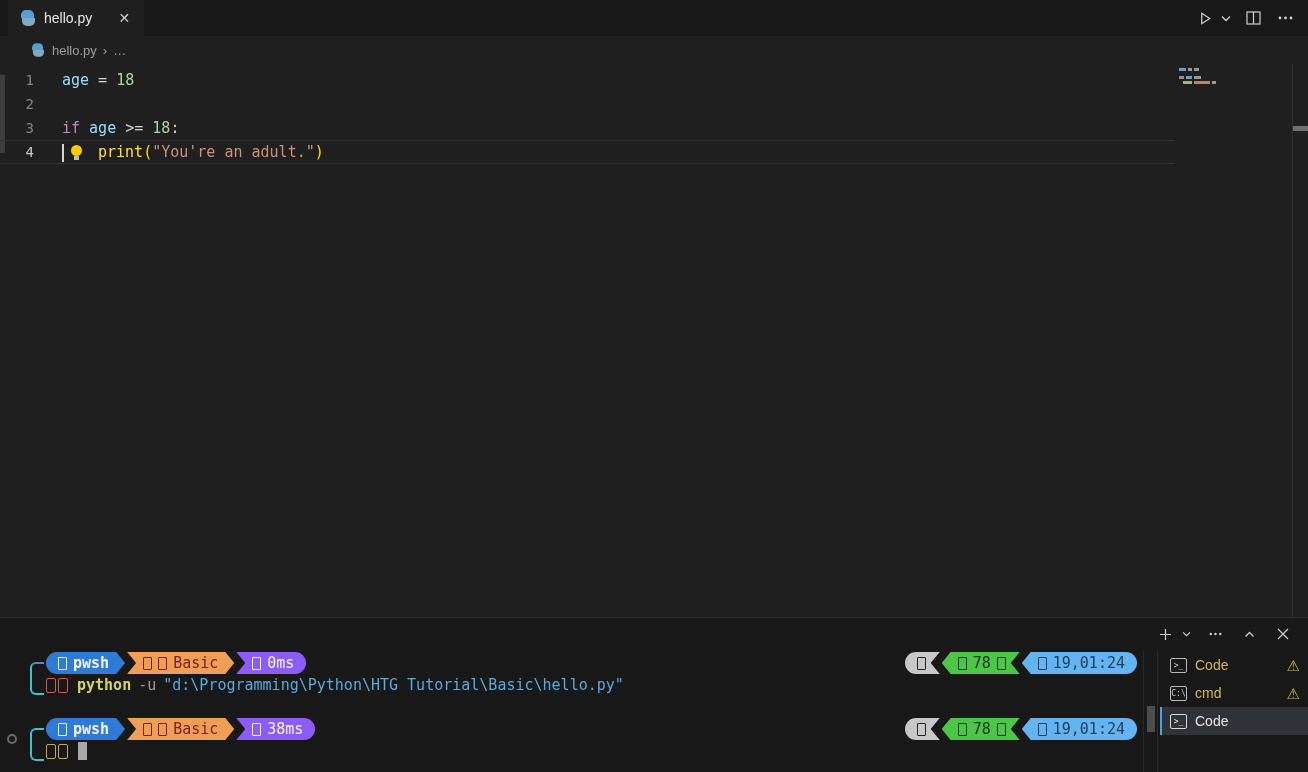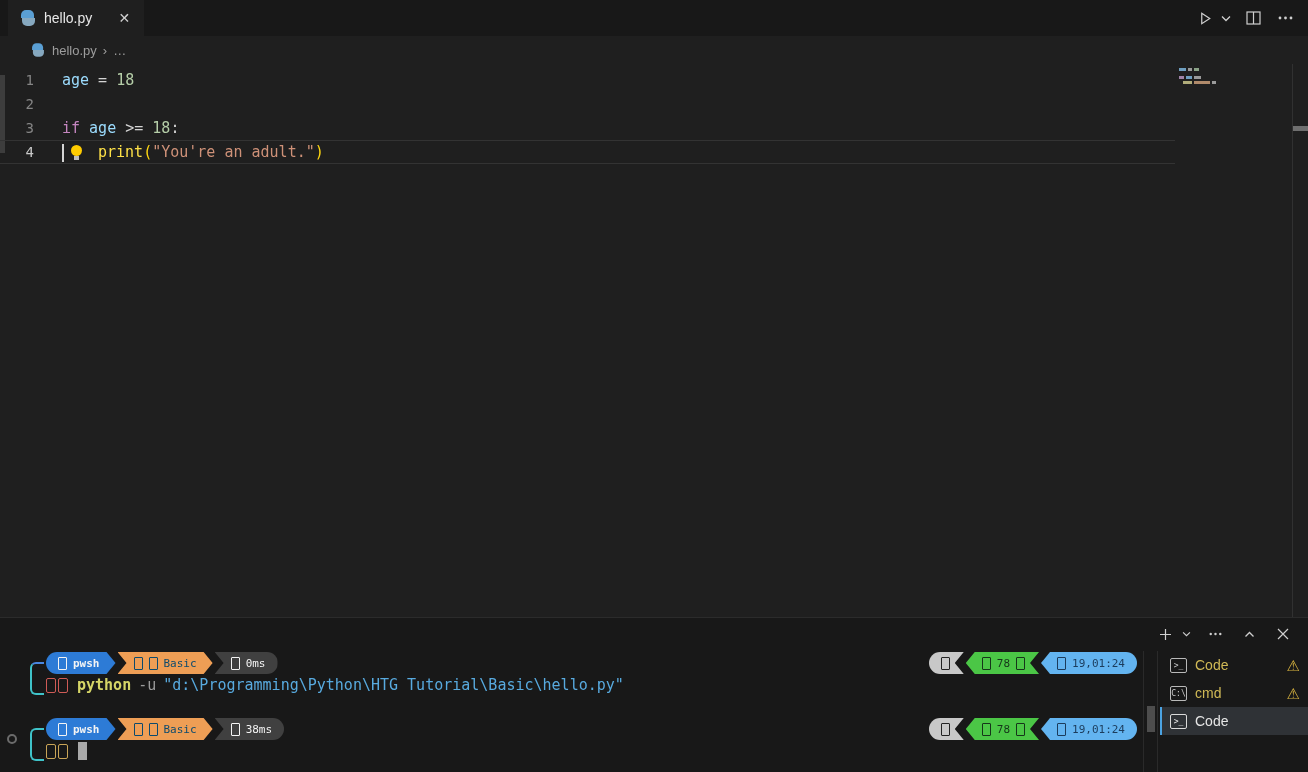"pwsh" .seg { font-size: 11px -> 15px }
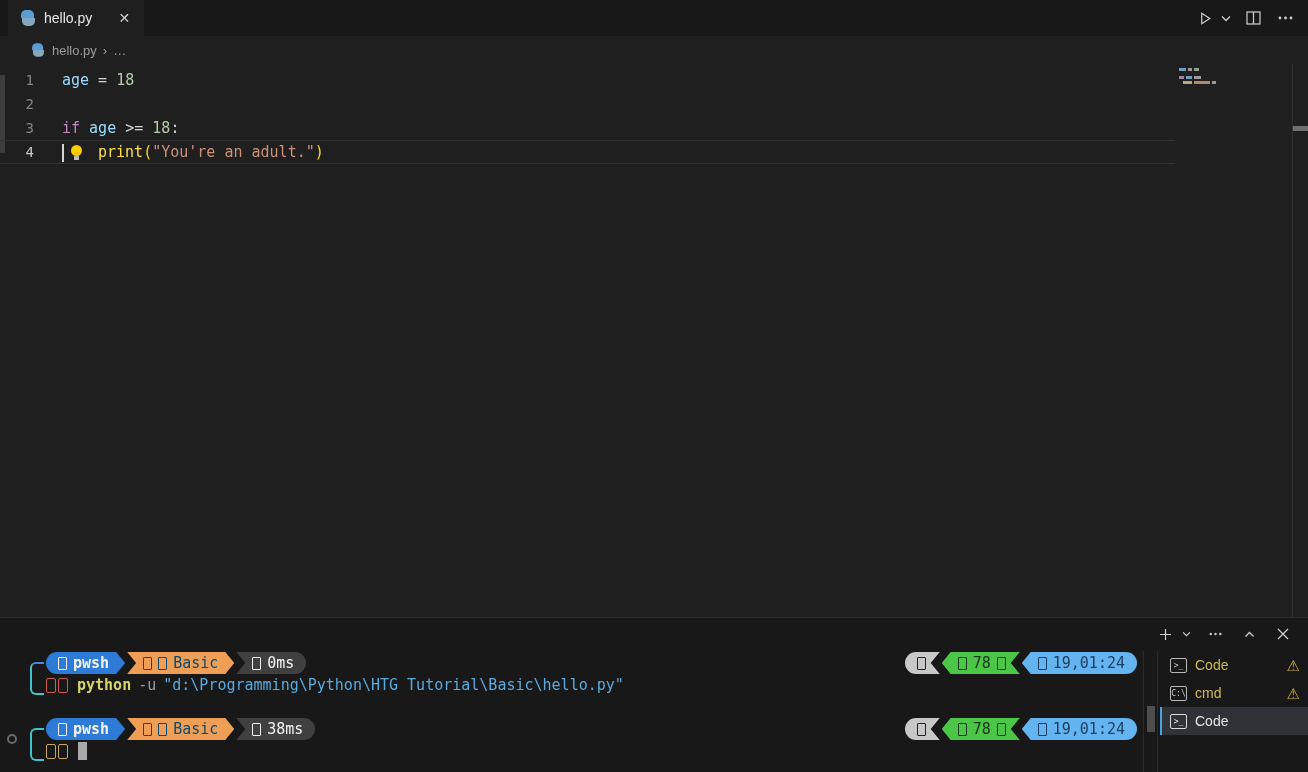"Basic" .sL2 { color: #0c4a6e -> #7f1d1d }
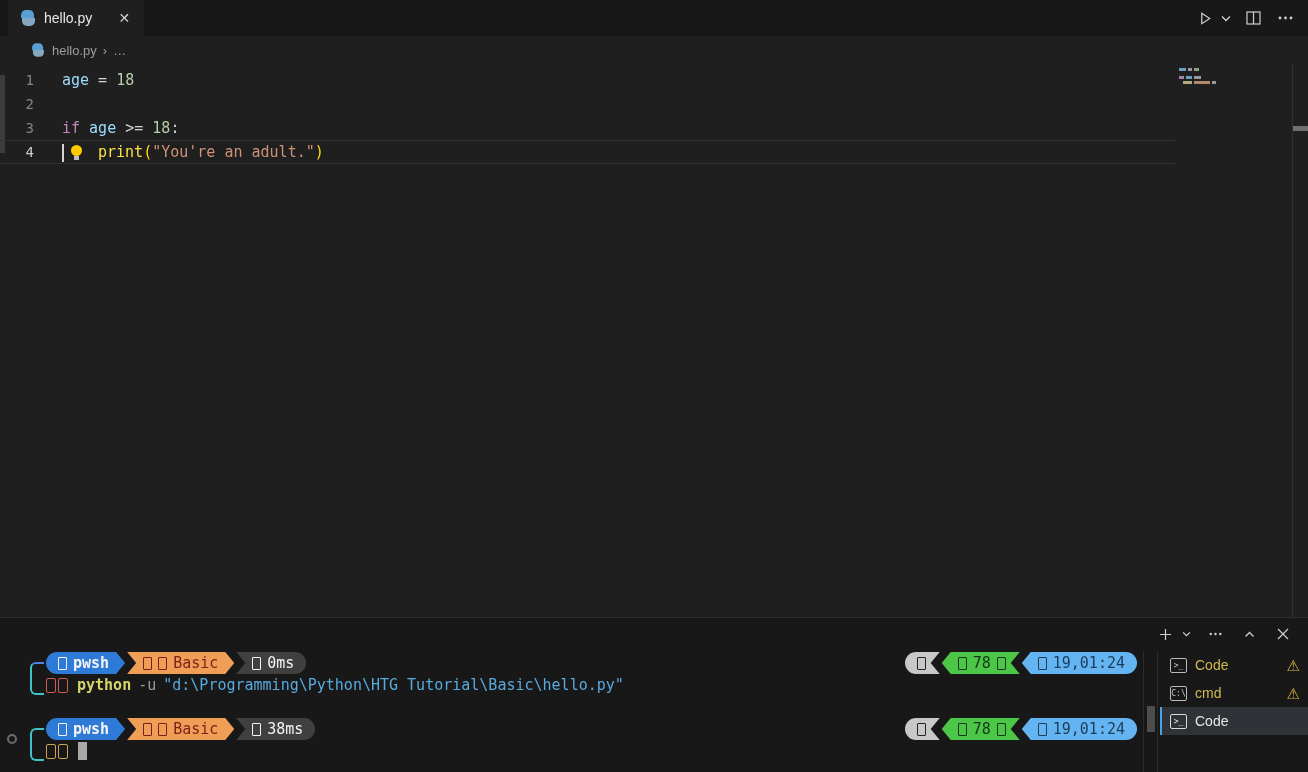"0ms" .sL3 { background: #404040 -> #8b5cf6 }
